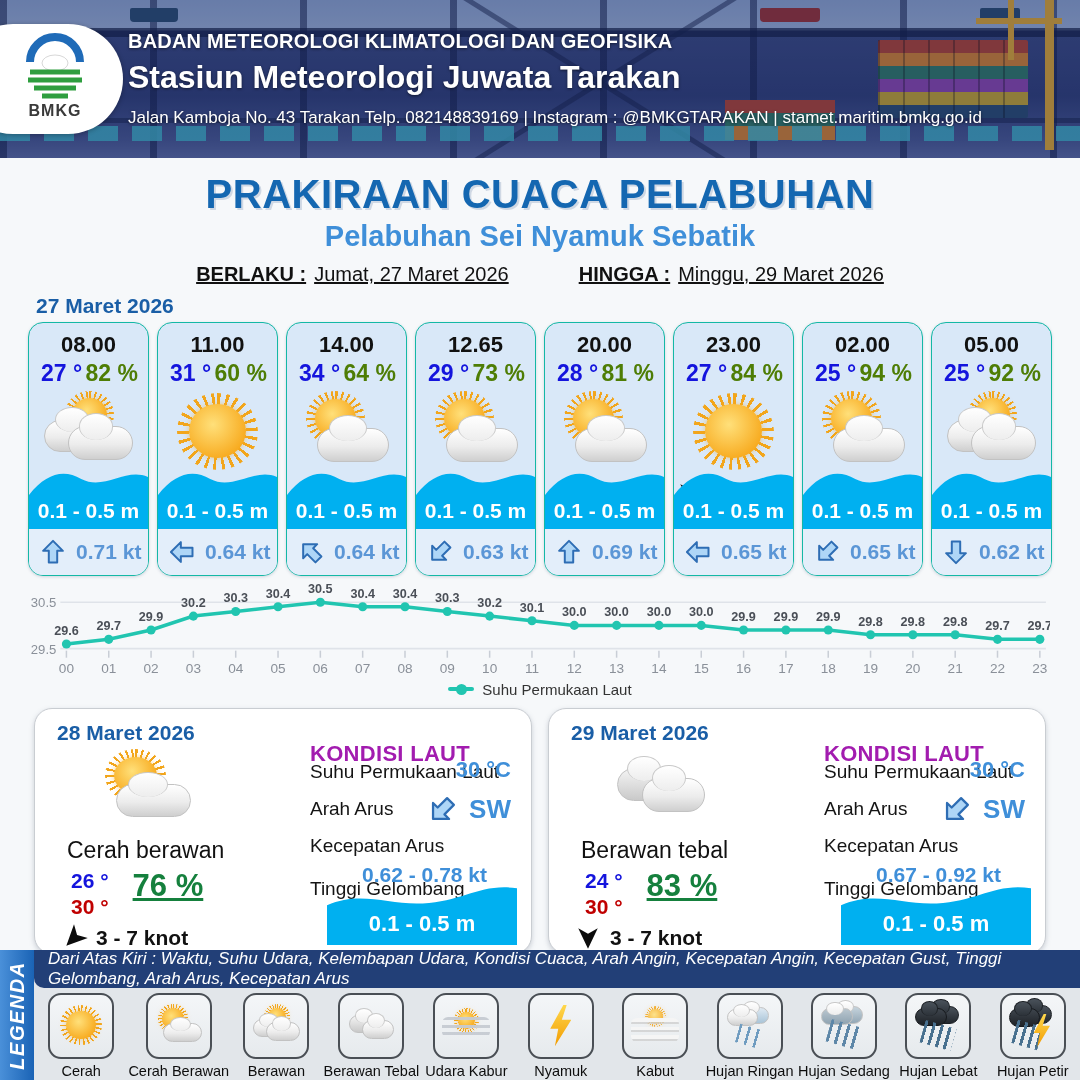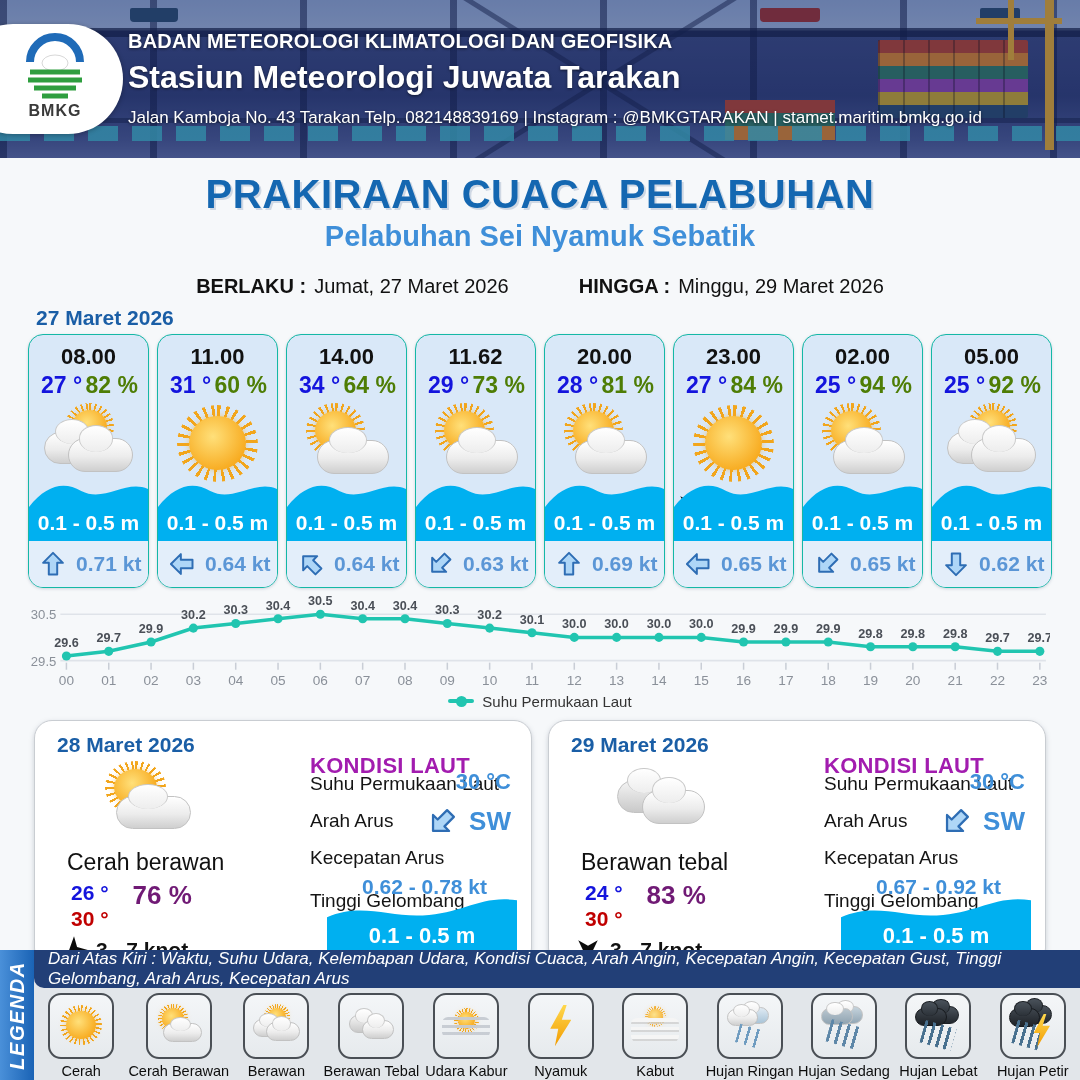"BERLAKU : Jumat, 27 Maret" .validity { margin-top: 22px -> 10px; text-decoration: none -> underline }
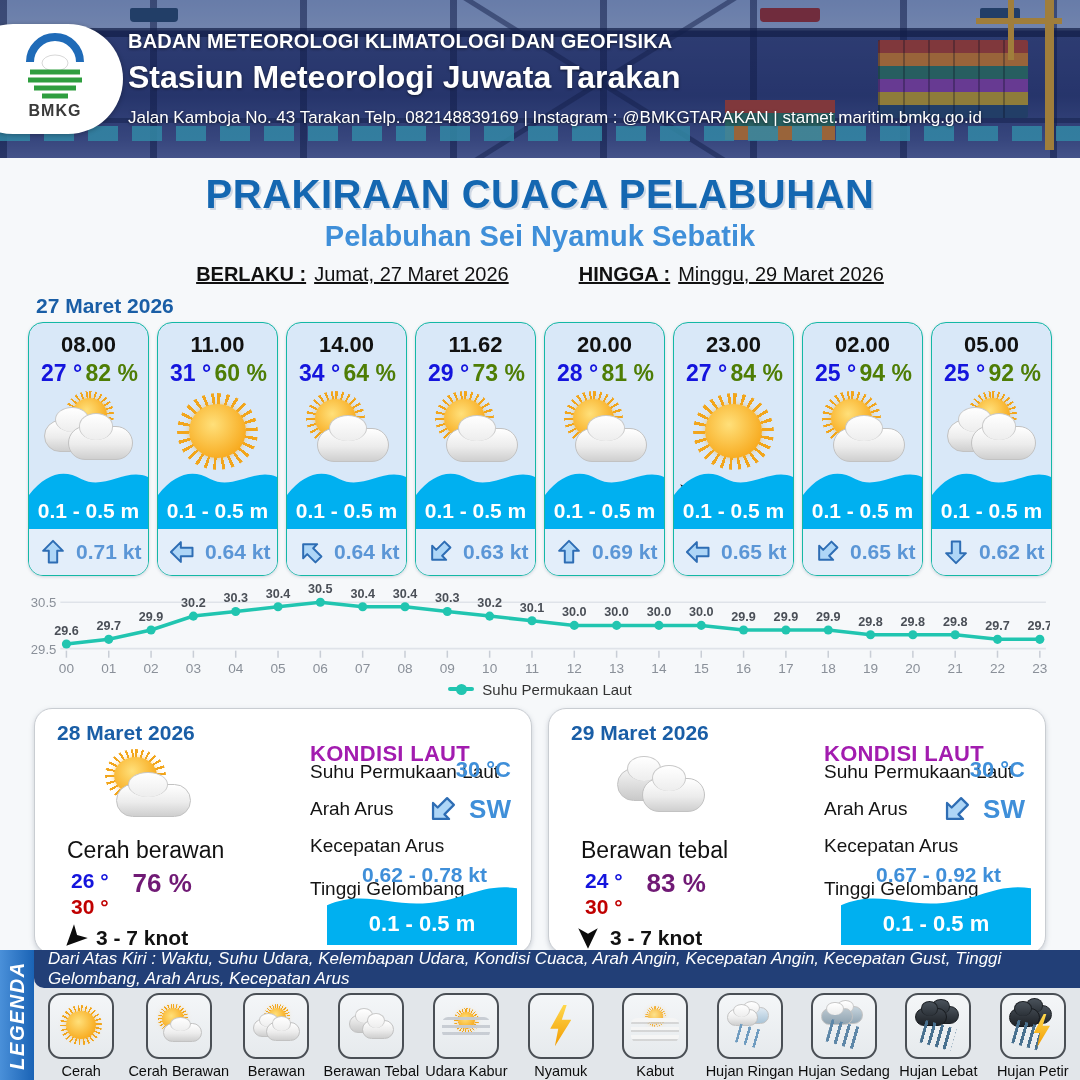"11.62" div.fc-time { text: 11.62 -> 12.65 }
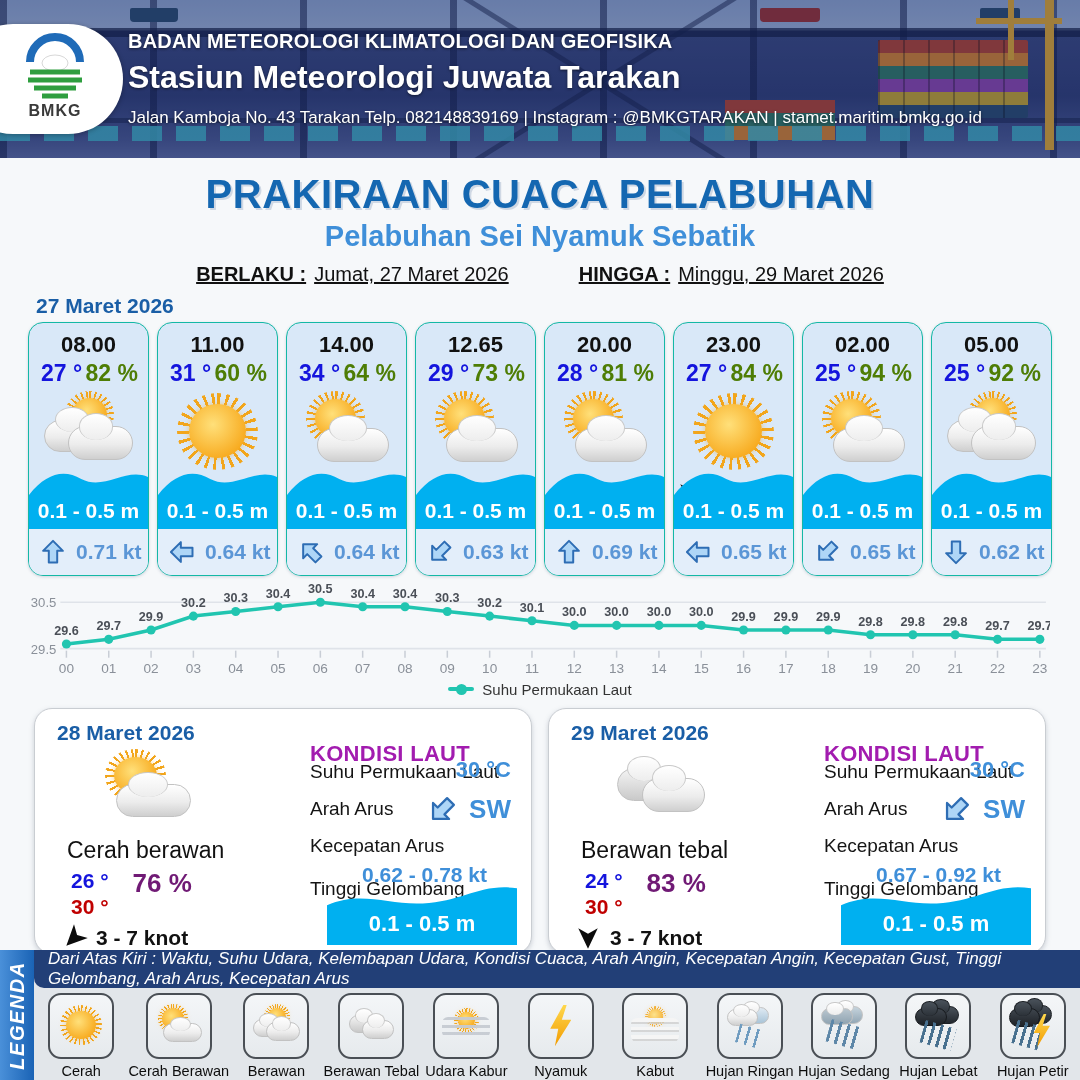"76 %" .dc-hum { color: #701a75 -> #15803d; font-size: 26px -> 31px; text-decoration: none -> underline }
